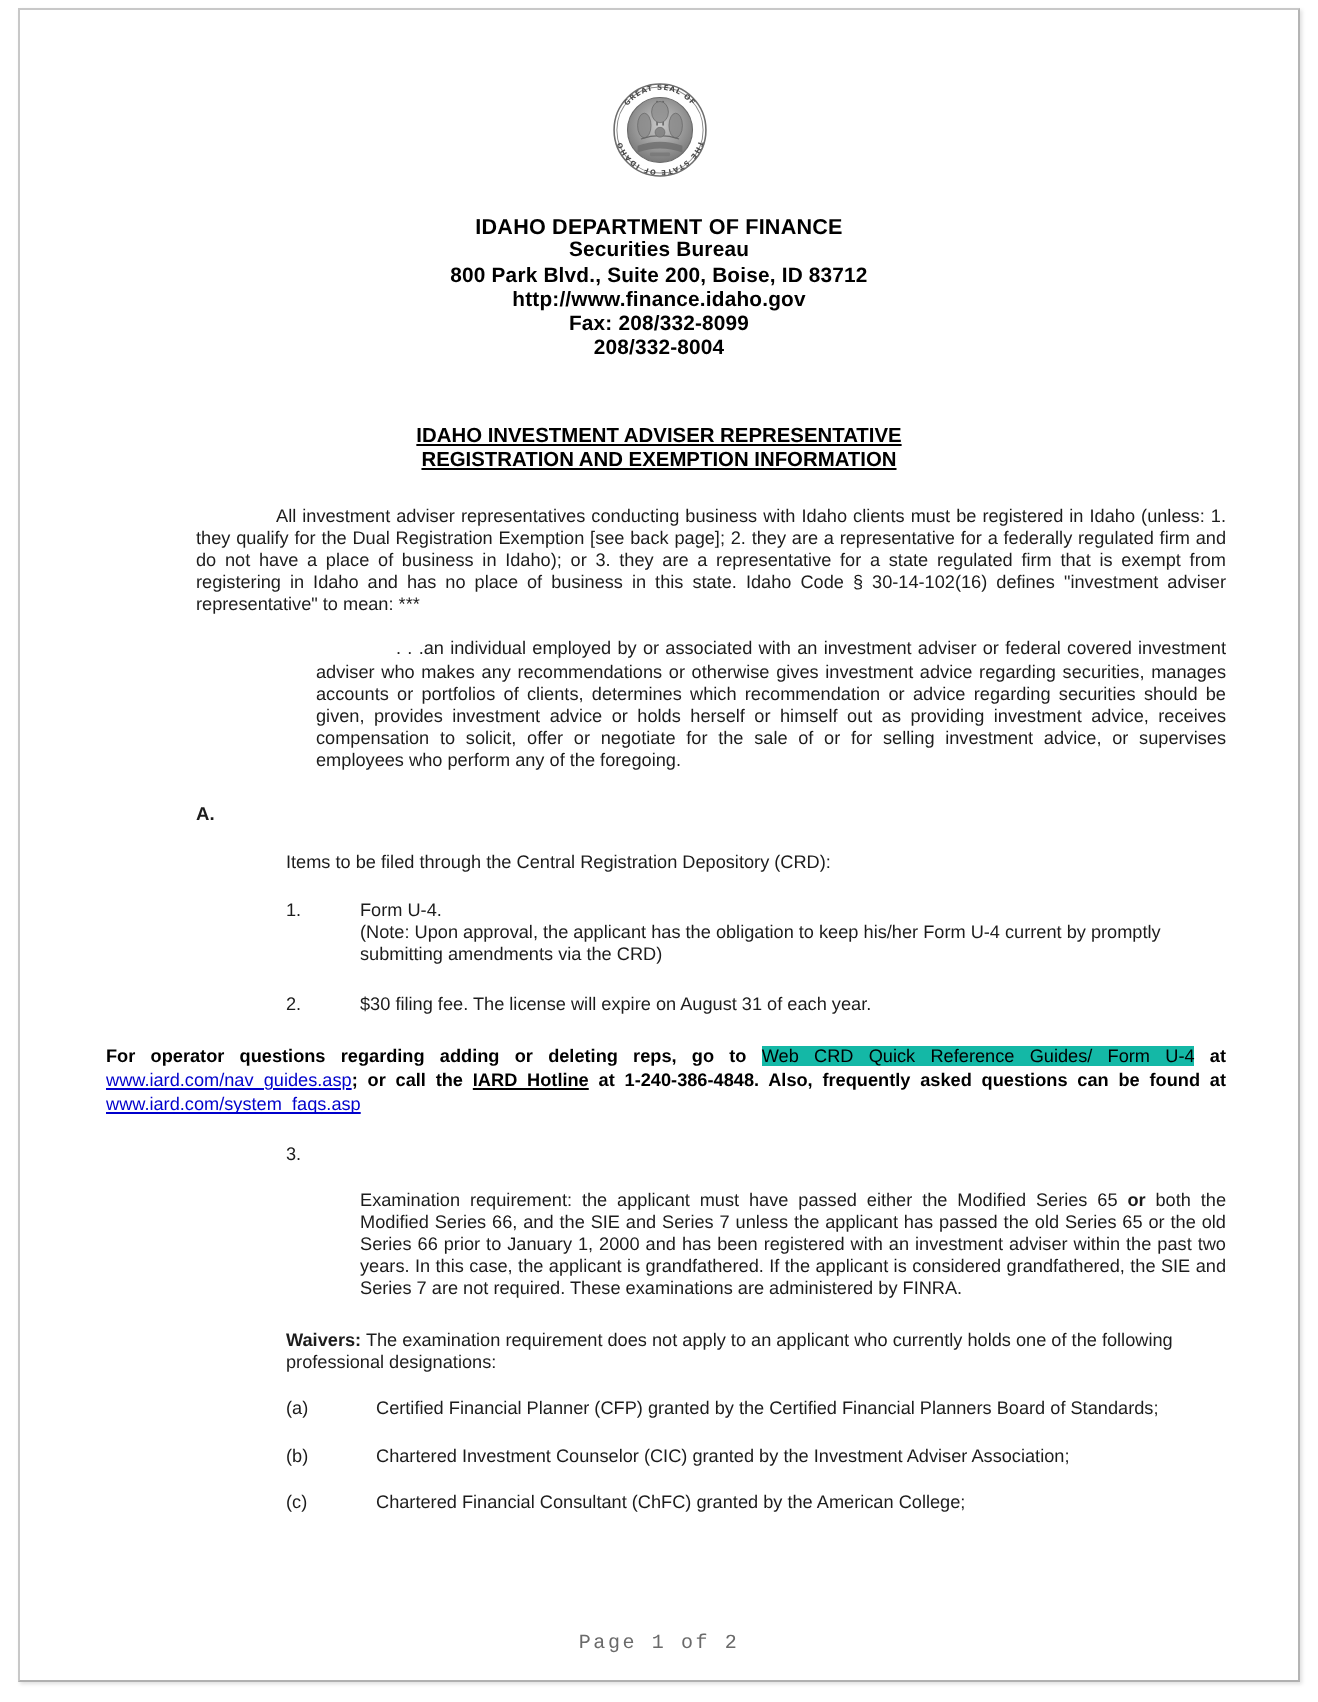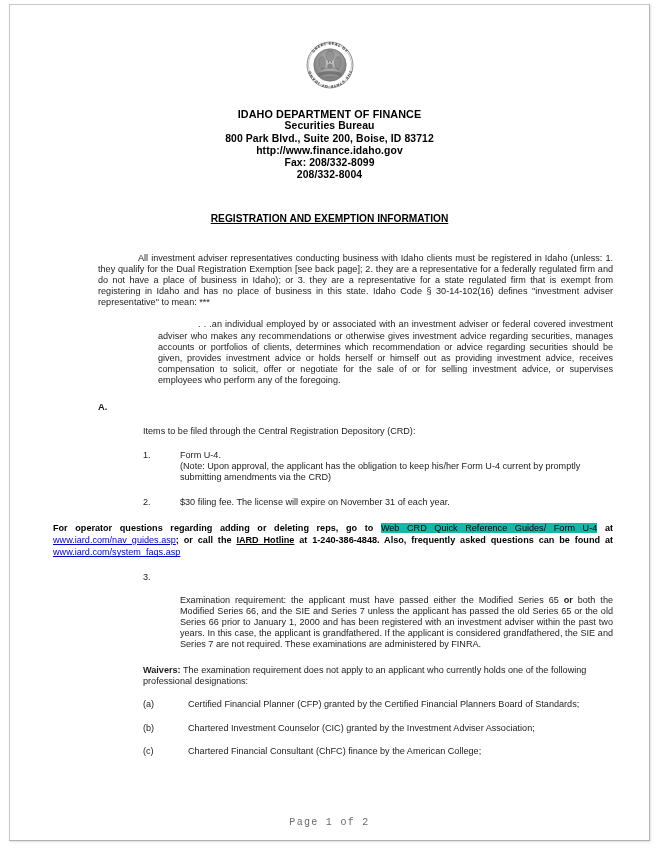"IDAHO INVESTMENT ADVISER REPRESENTATIVE" div { html: none -> <div><span>IDAHO INVESTMENT ADVISER REPRESENTATIVE</span></div> }
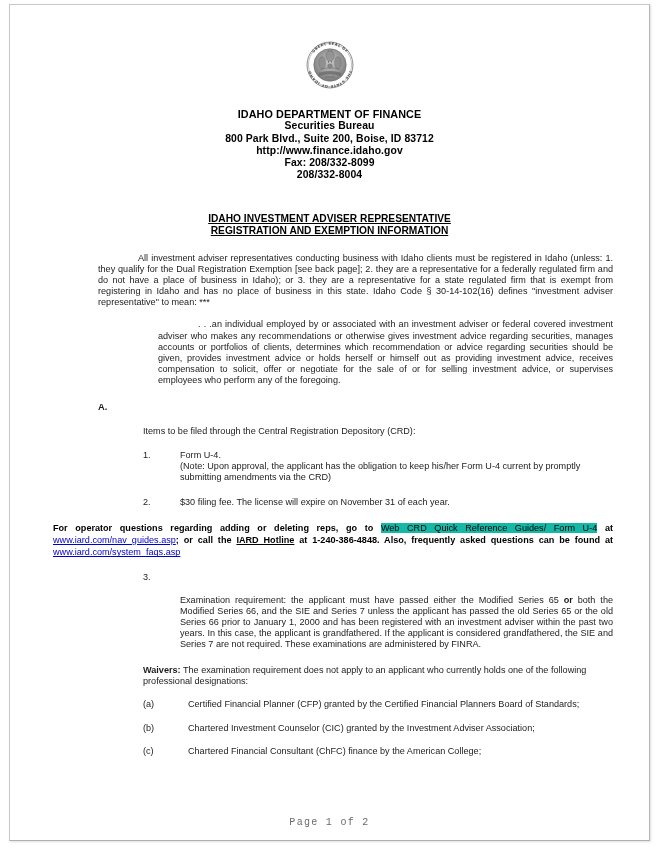"$30 filing fee. The license" div { text: November -> August }
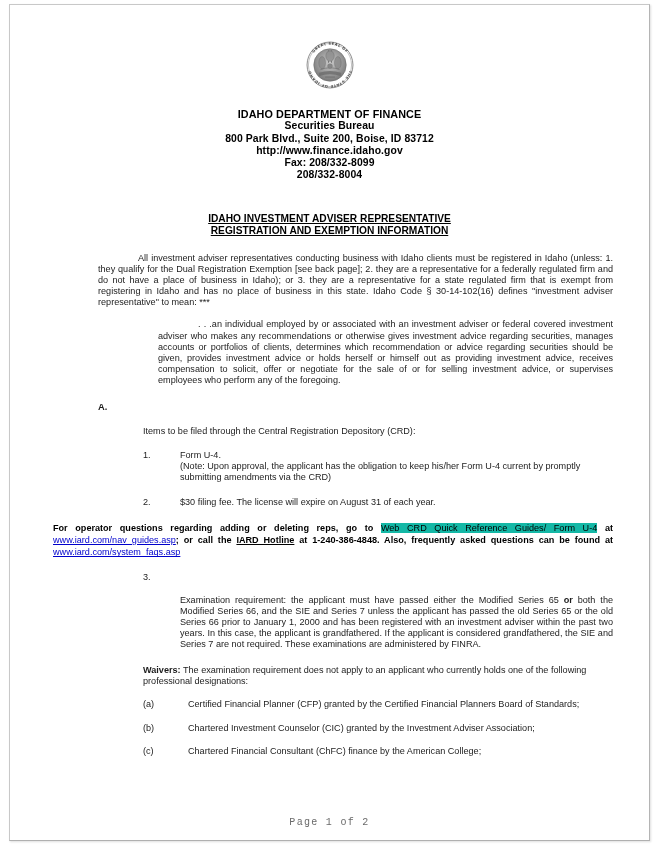"Chartered Financial Consultant (ChFC)" div.item-body { text: finance -> granted }
